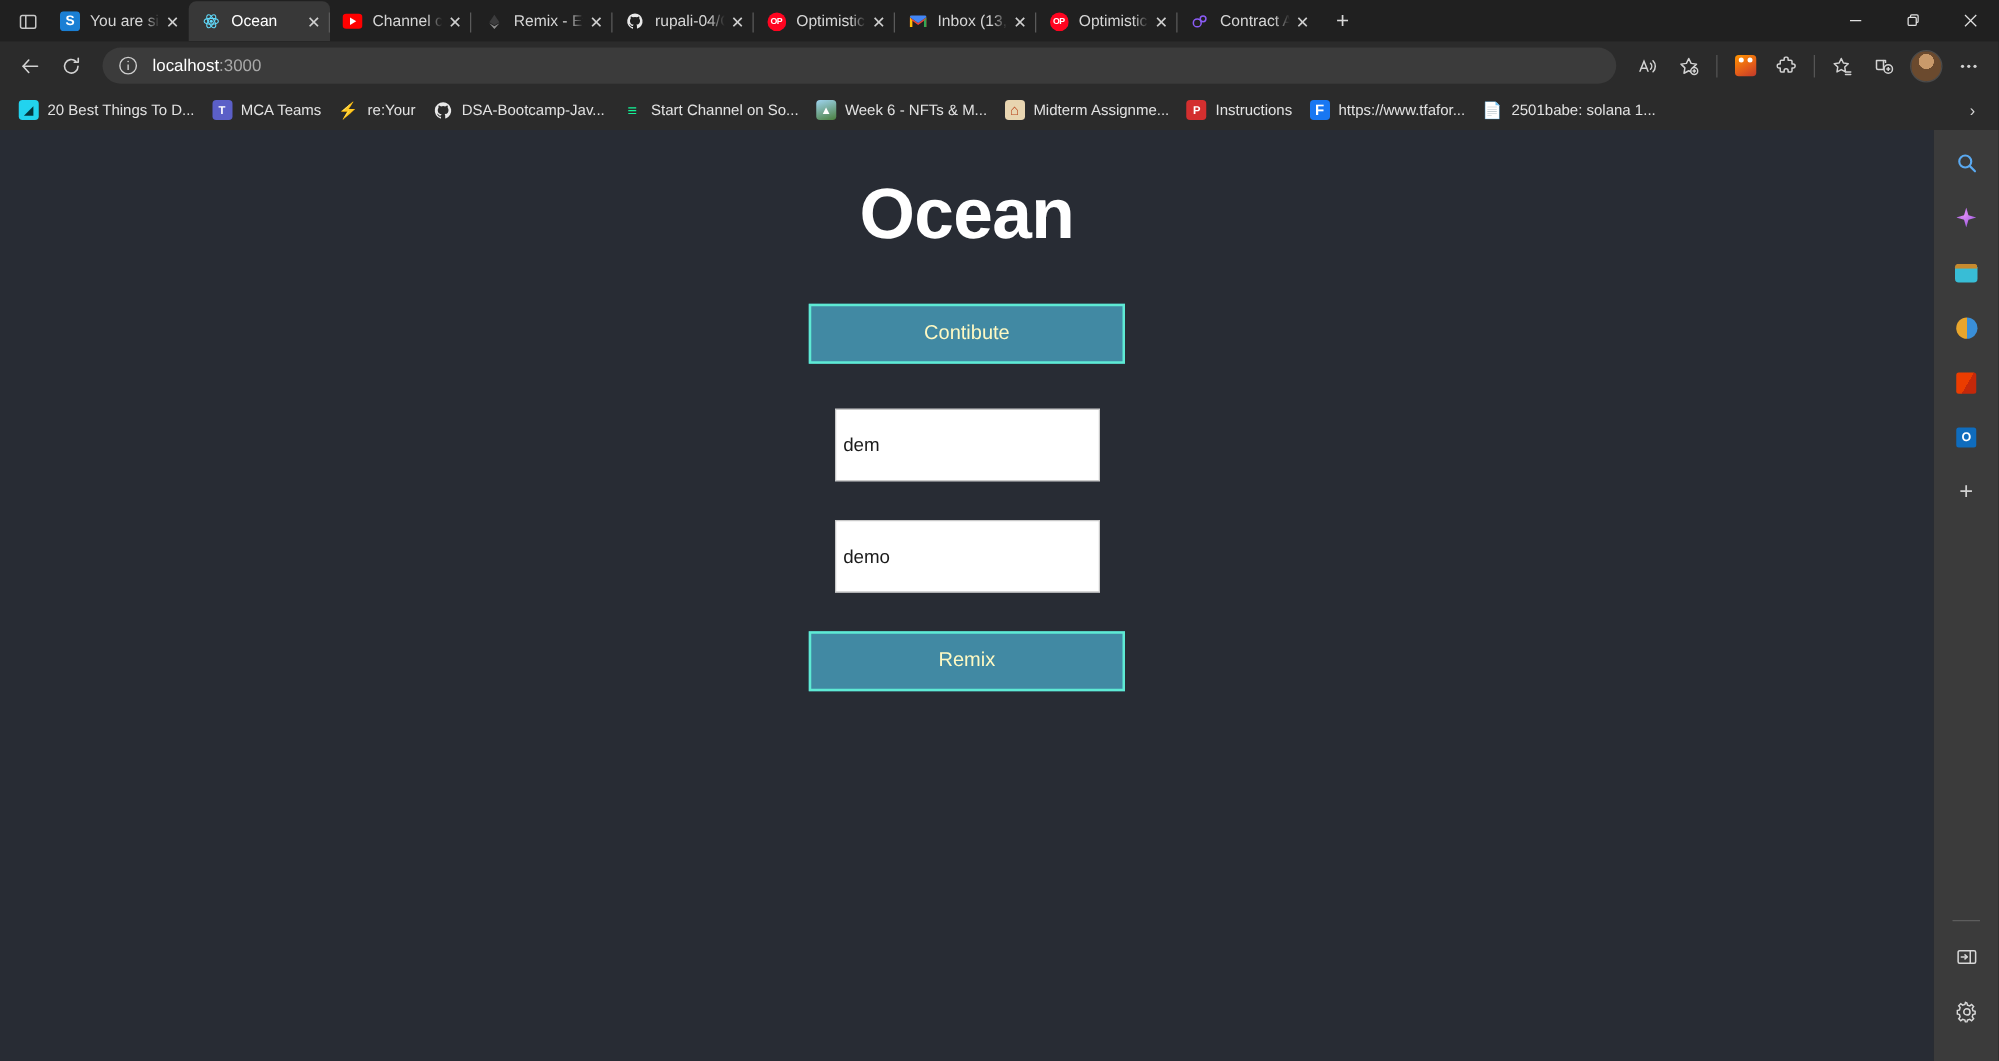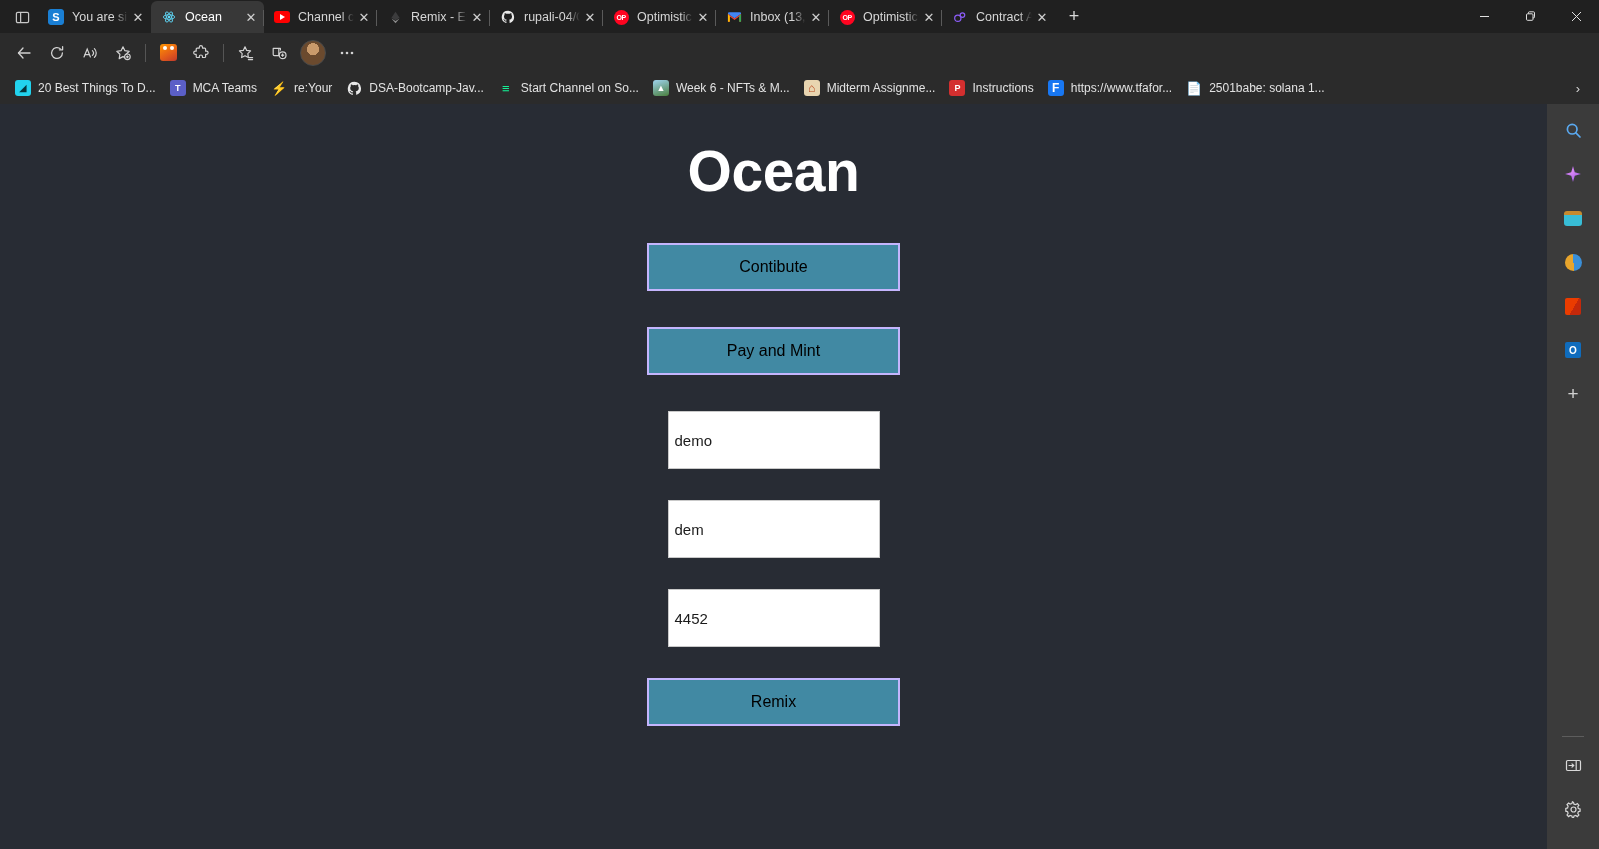"localhost:3000" div.omnibox { html: none -> <div> <span> <svg> <circle></circle> <line></line> <circle></circle> </svg> </span> <span><span>localhost</span><span>:3000</span></span> </div> }
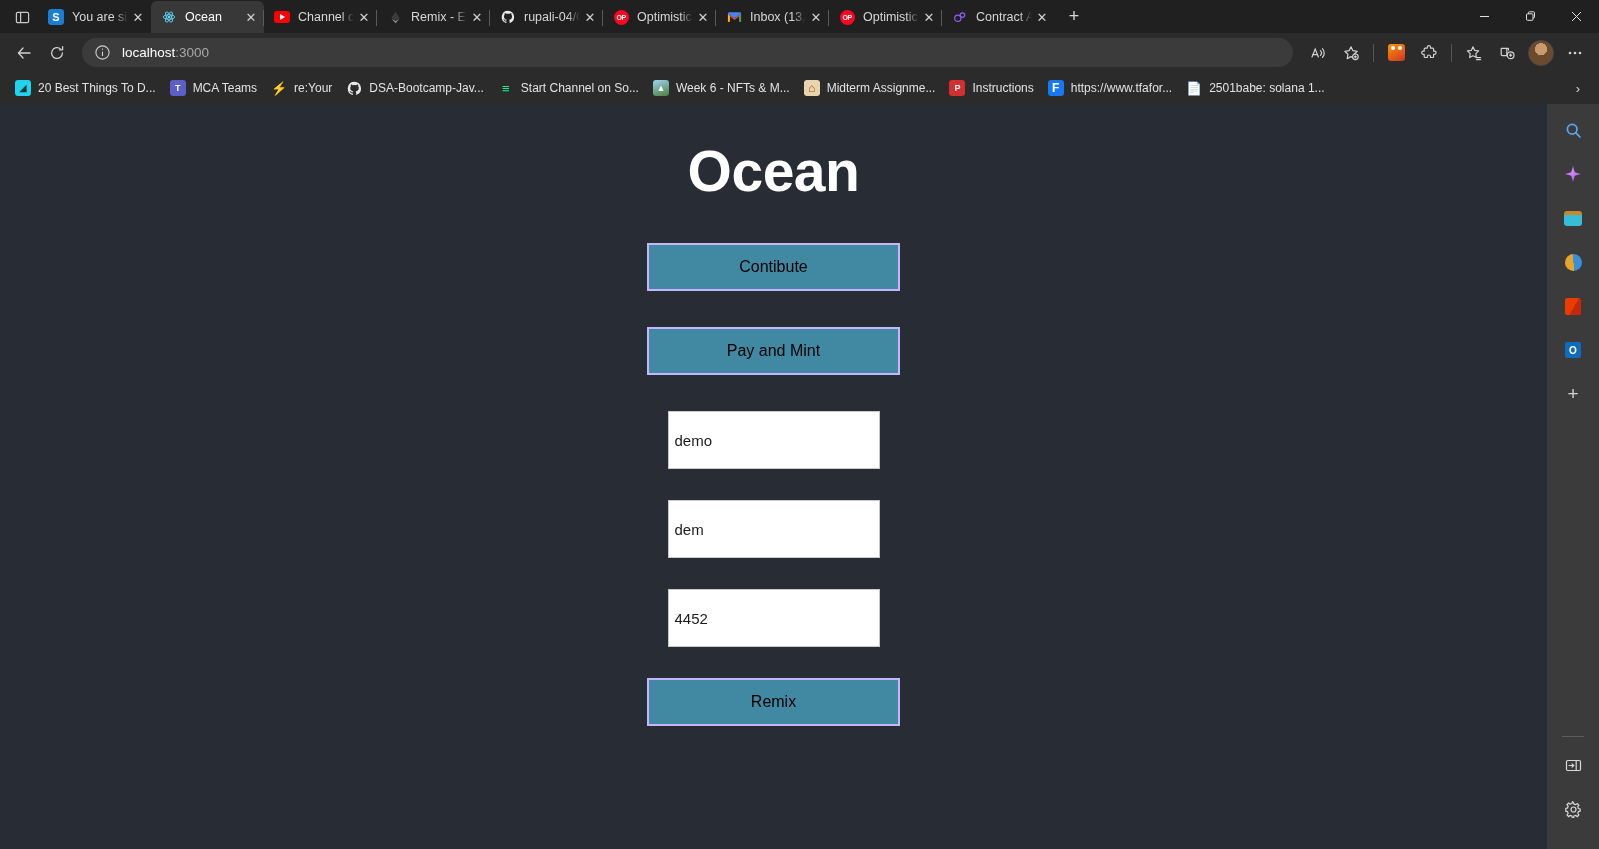"Contibute" .btn { border: 2px solid #c4b5fd -> 2px solid #5eead4; color: #000000 -> #fef9c3 }
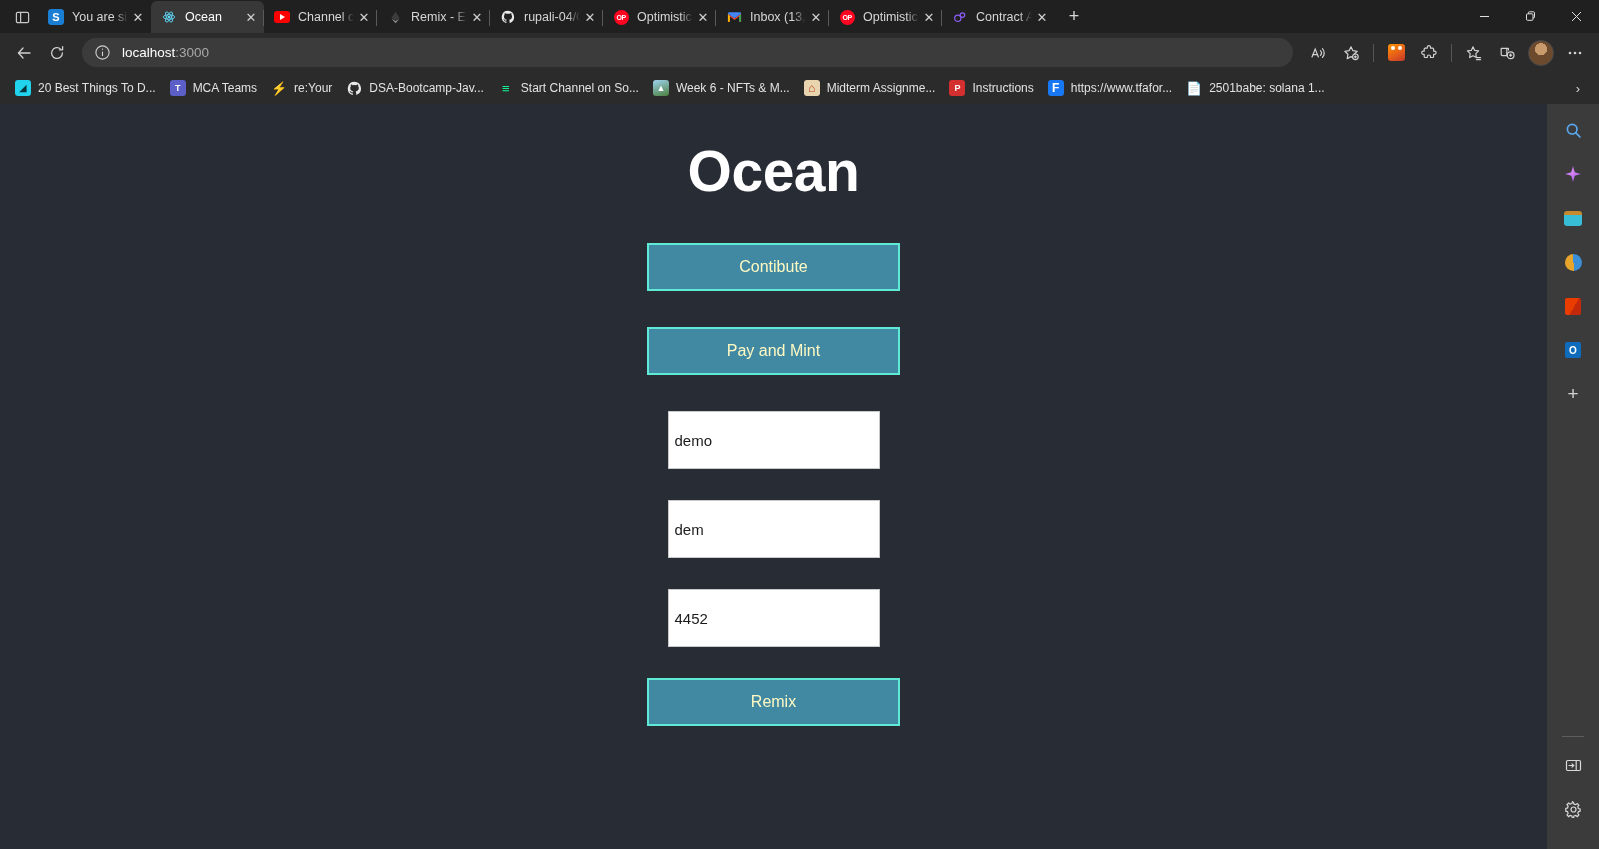"Pay and Mint" div.btn { html: <div>Pay and Mint</div> -> none }
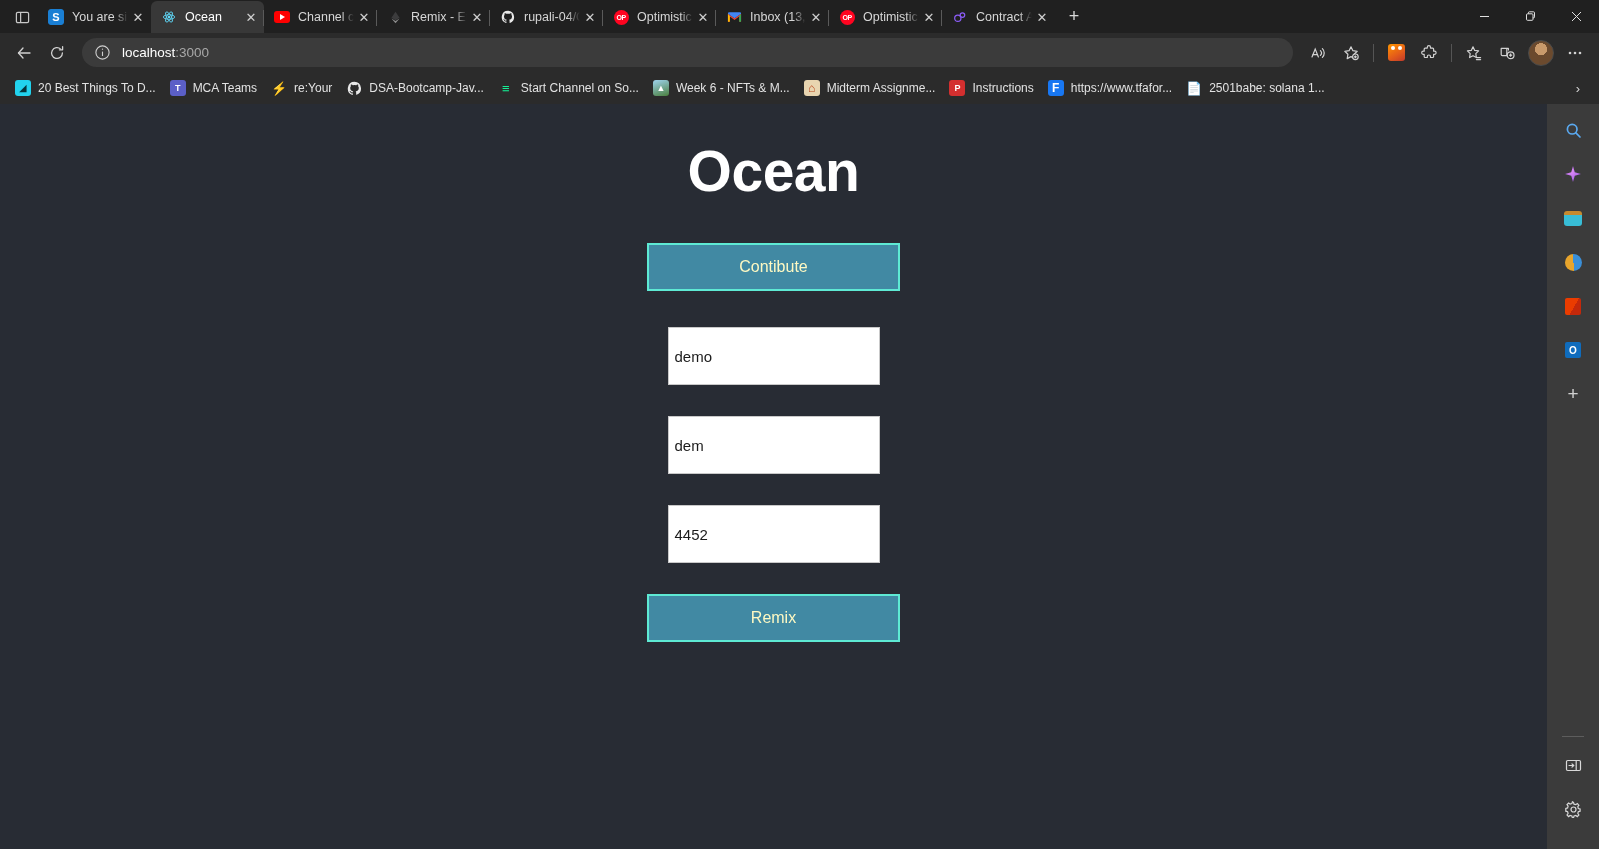"demo" div.field { order: before "dem" -> after "dem" }
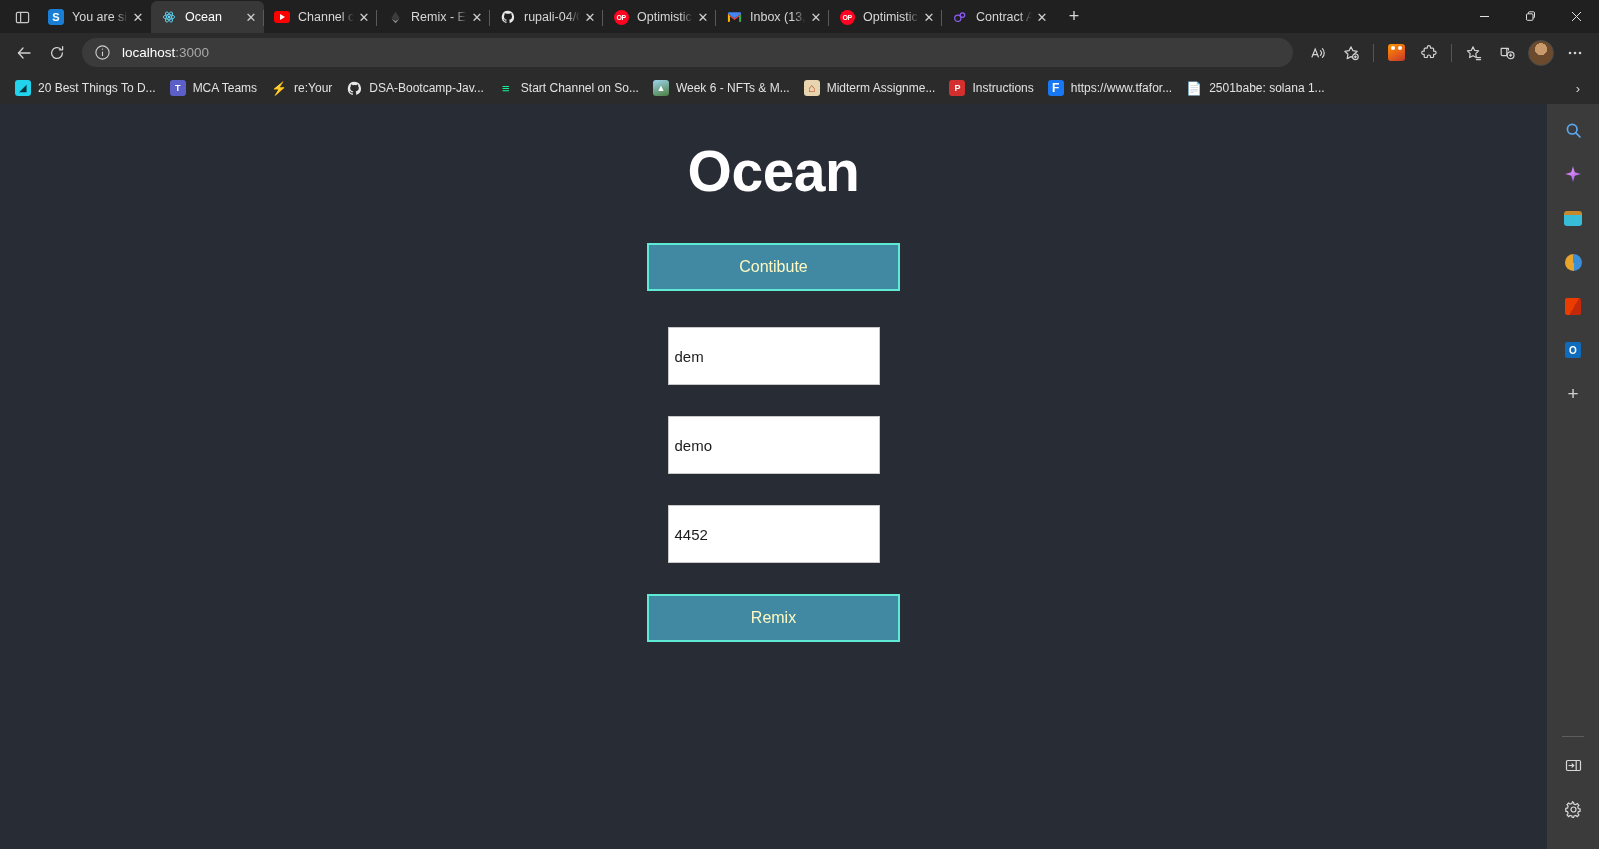"4452" div.field { html: <div>4452</div> -> none }
